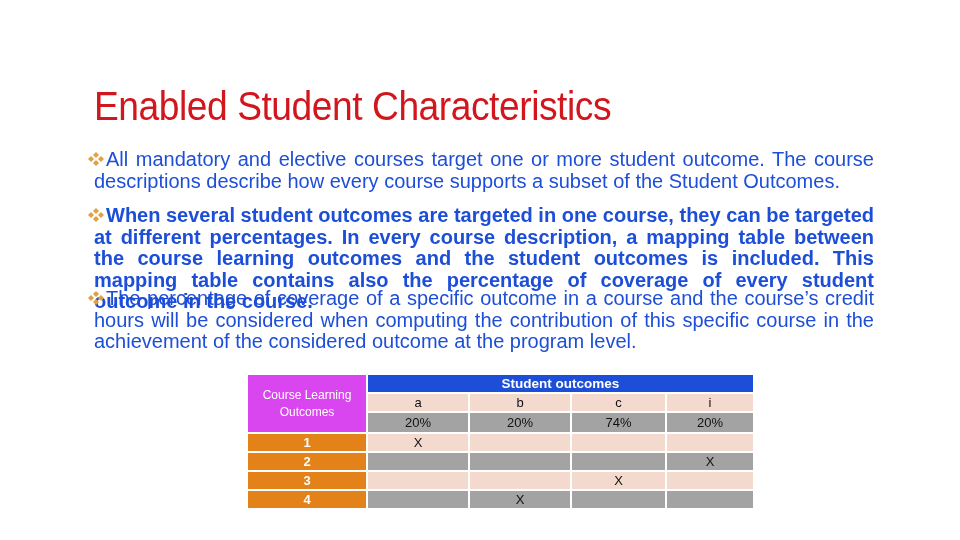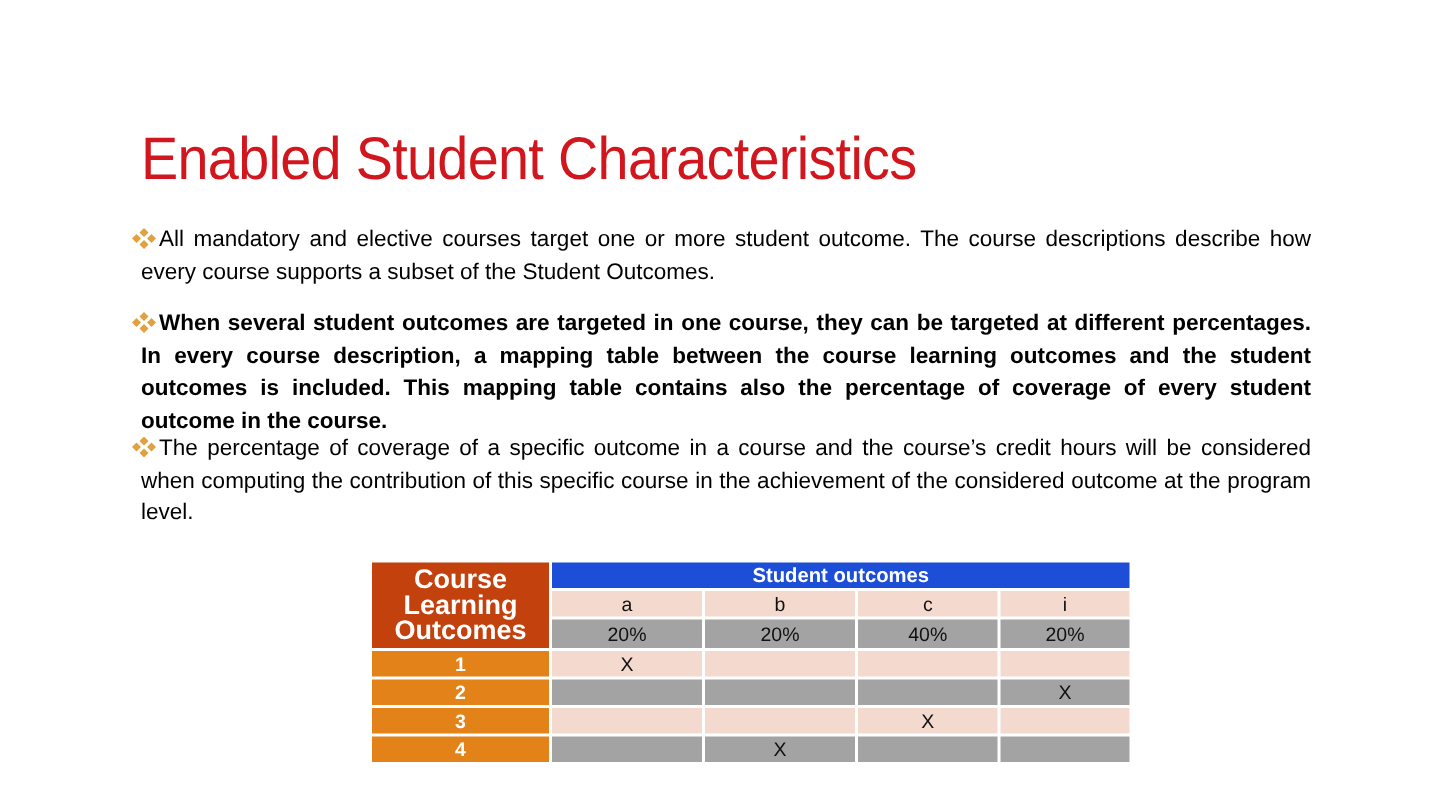"All mandatory and elective courses" .bullet-block { color: #000000 -> #1d4ed8; font-size: 15px -> 20px }
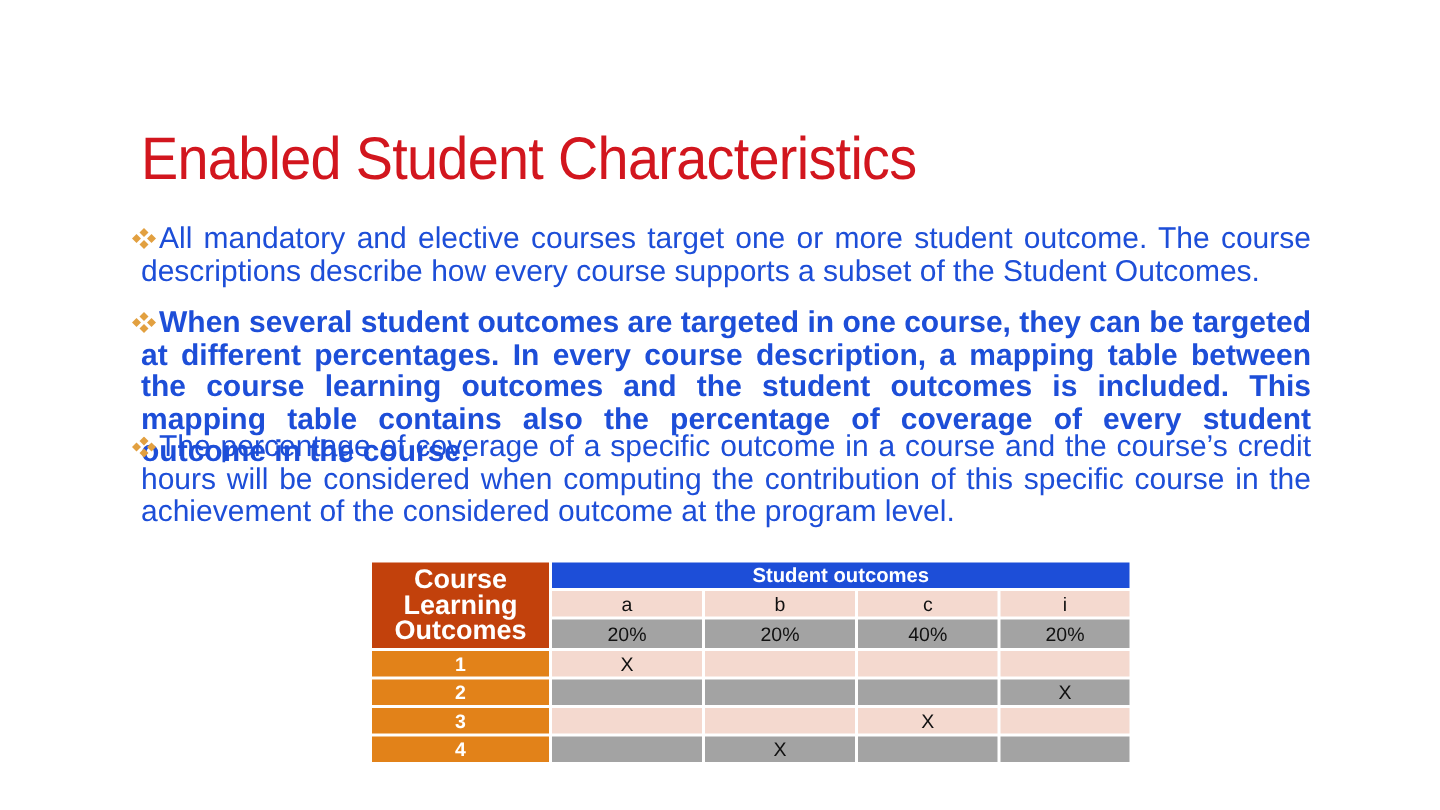"Course Learning Outcomes" .hdr-left { background: #c2410c -> #d946ef; font-size: 18px -> 12px; font-weight: bold -> normal }
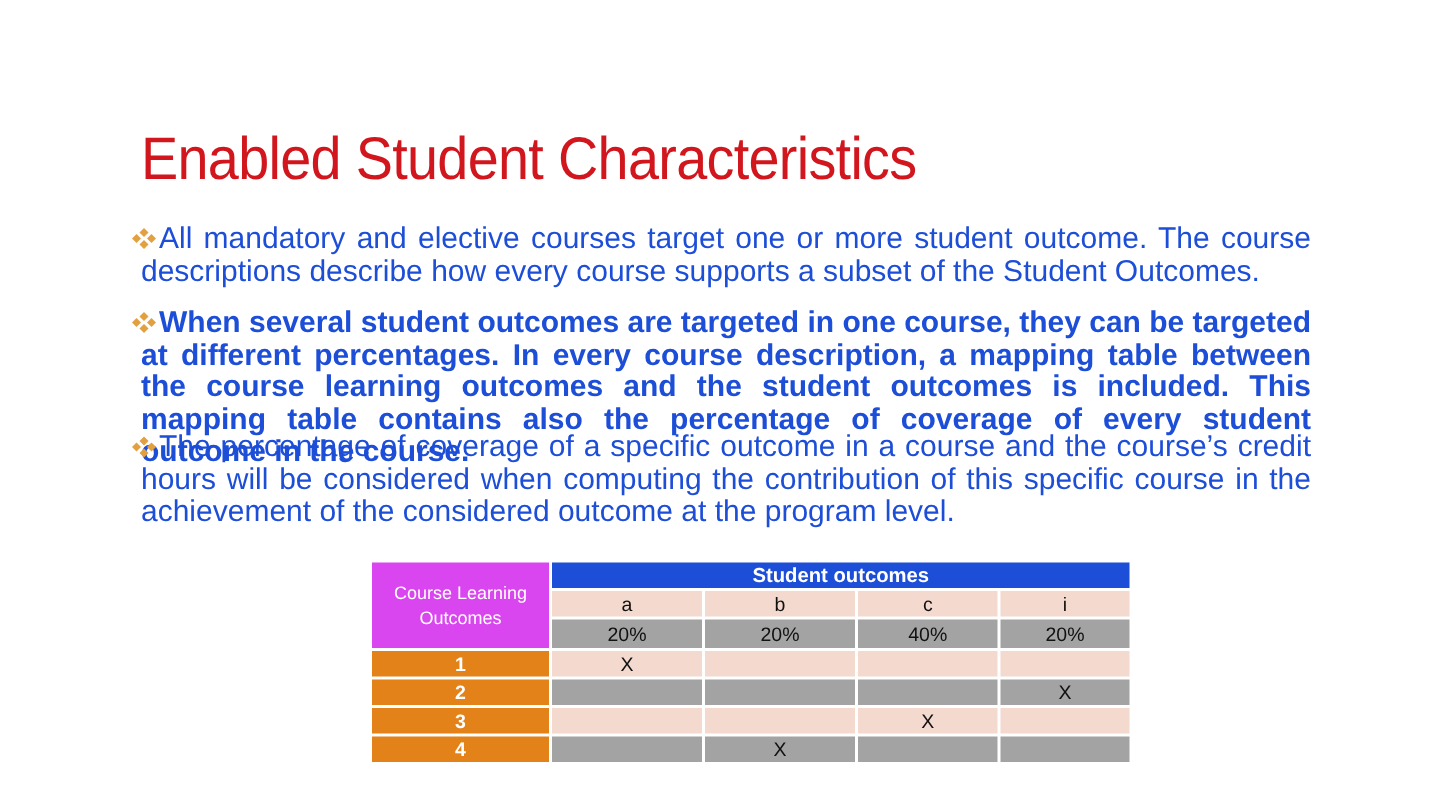"40%" td.c-light { text: 40% -> 74% }
